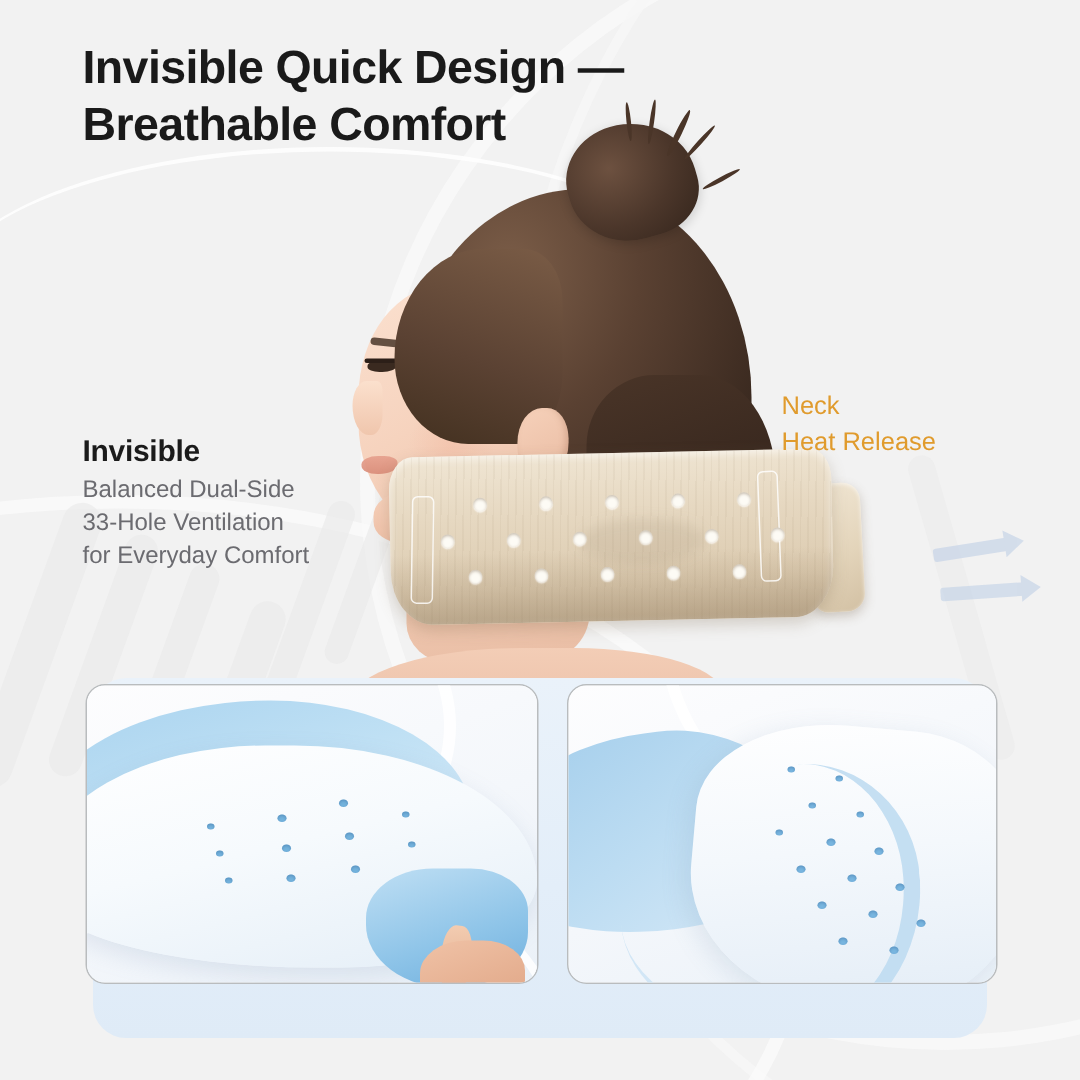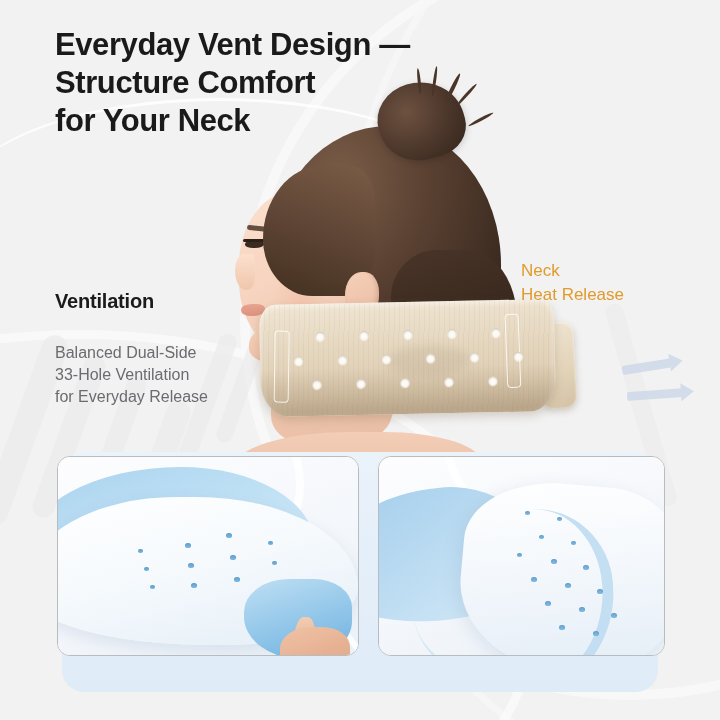"Everyday Vent Design —" span.hl { text: Everyday Vent -> Invisible Quick }
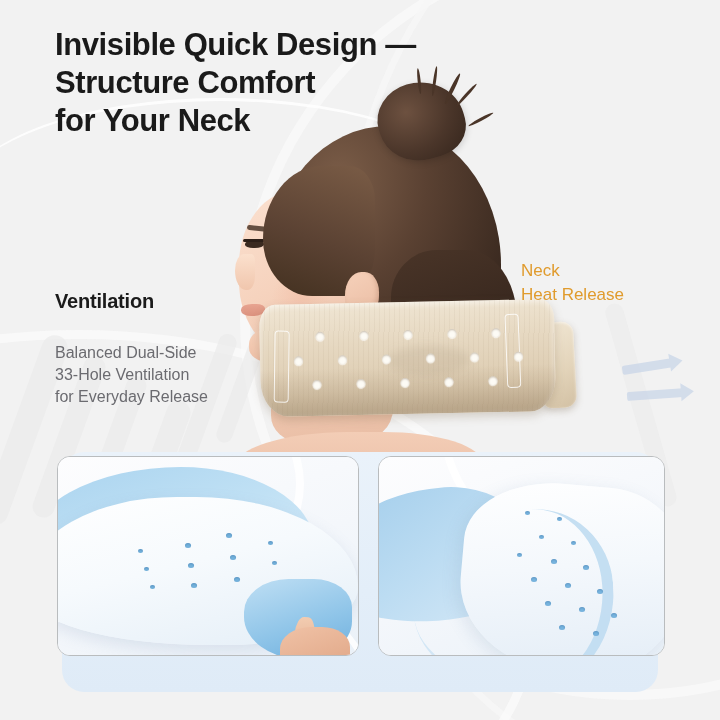"Structure Comfort" span.hl { text: Structure -> Breathable }
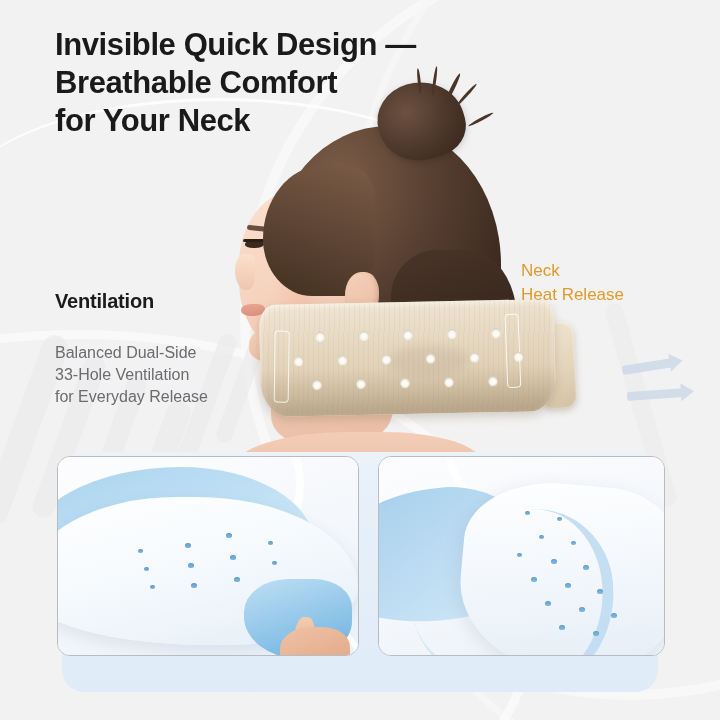"for Your Neck" span.hl { html: <span>for Your Neck</span> -> none }
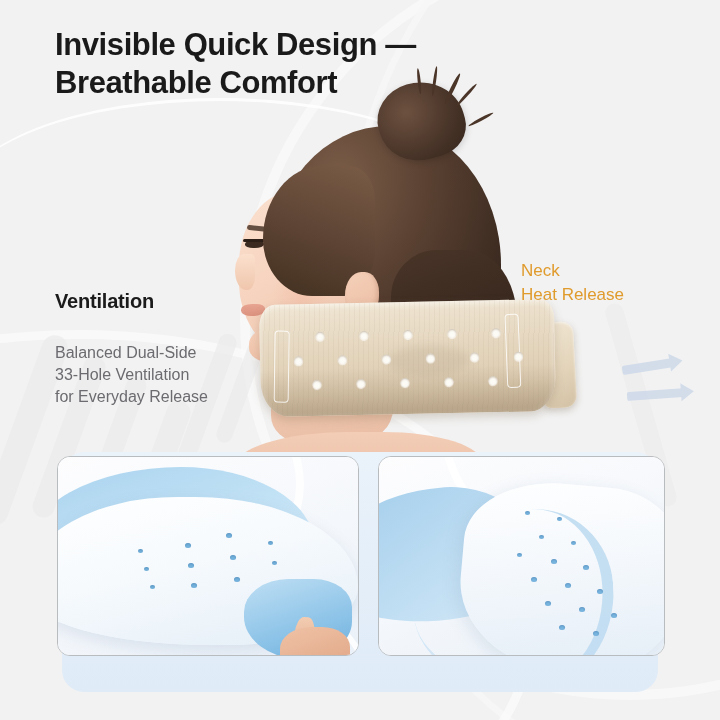"Ventilation" span { text: Ventilation -> Invisible }
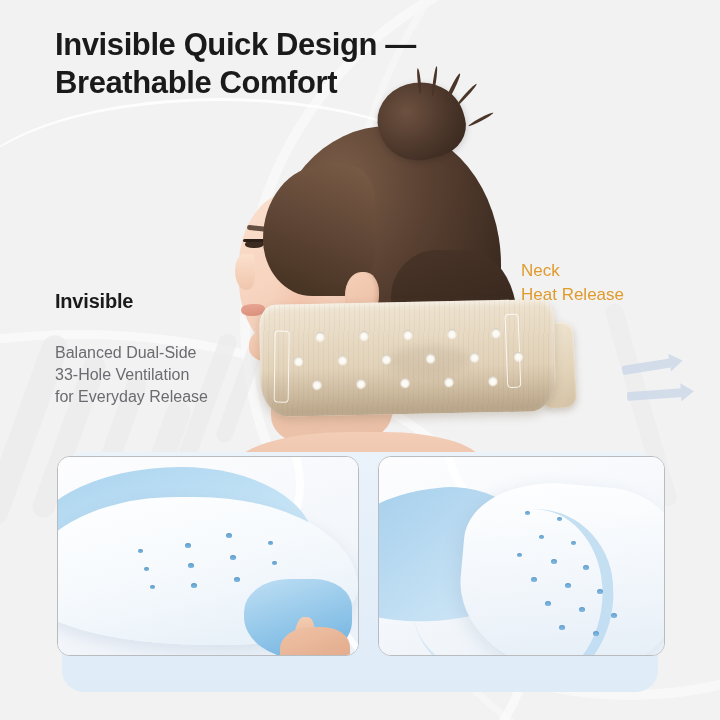"Balanced Dual-Side" .lb-sub { margin-top: 28px -> 2px }
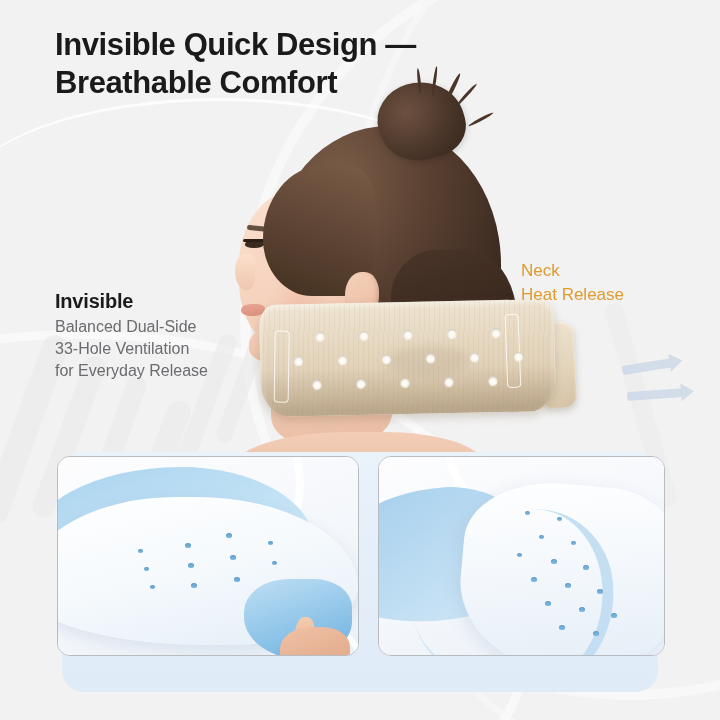"for Everyday Release" span { text: Release -> Comfort }
